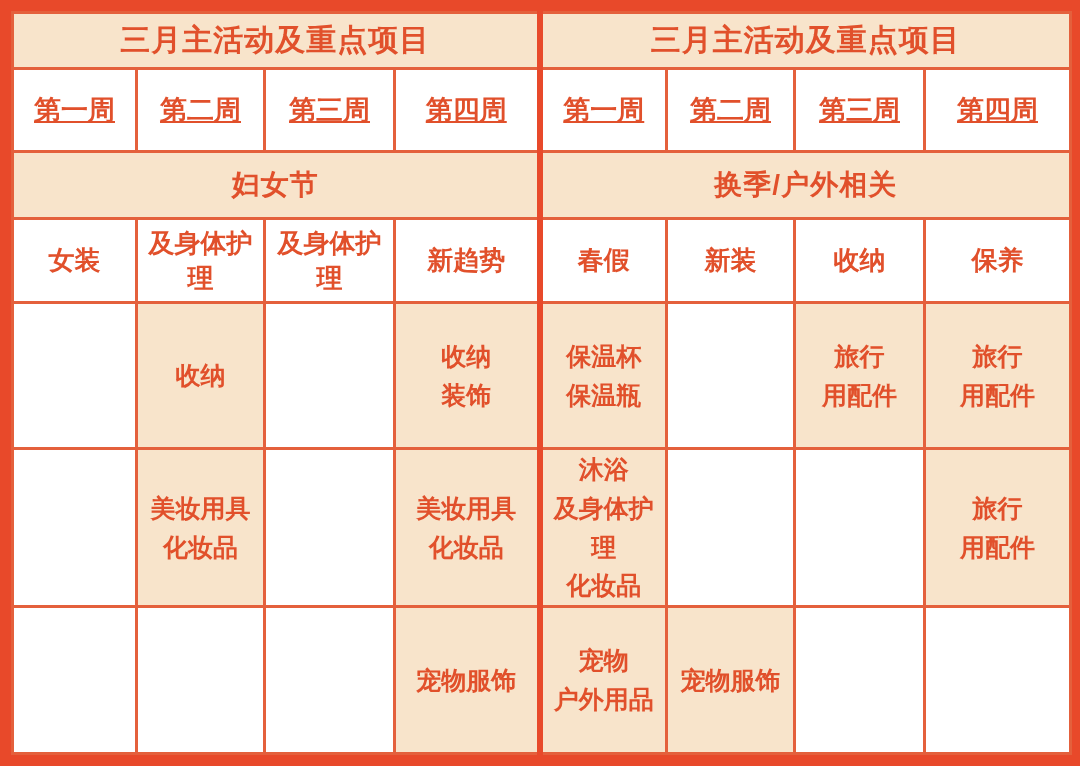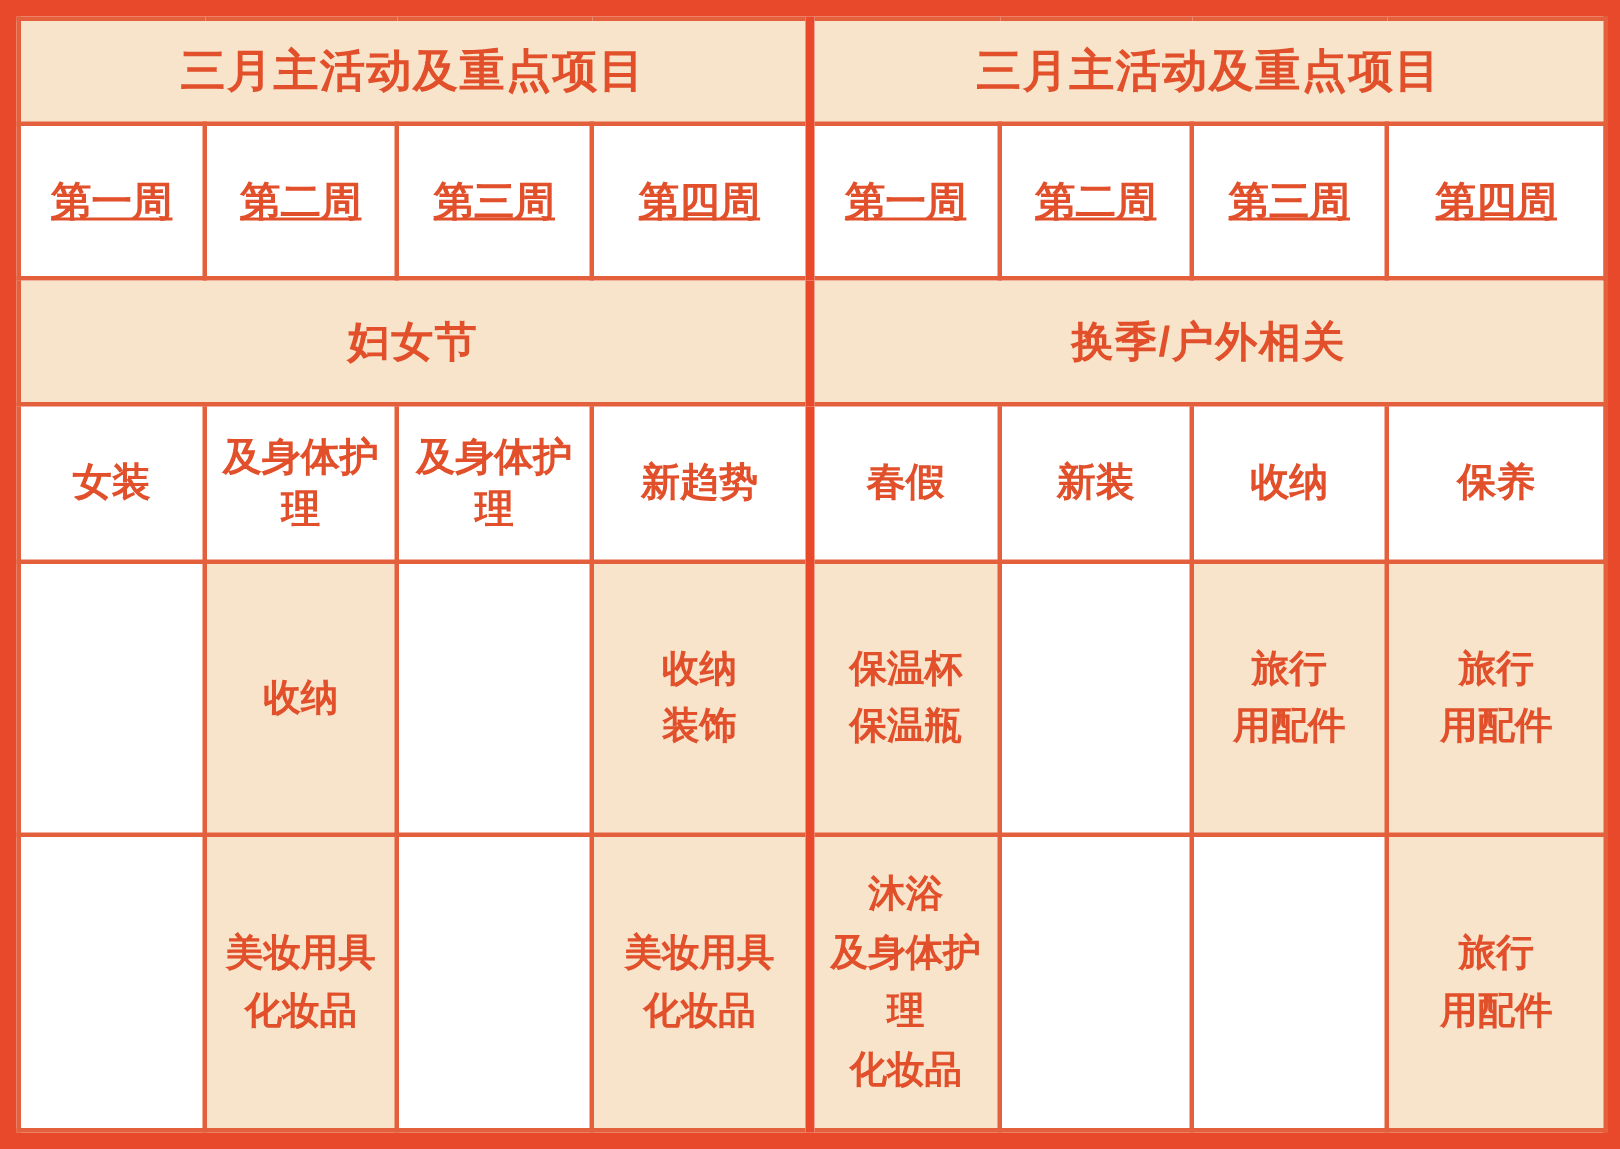"宠物服饰" tr.r-c3 { html: none -> <tr> <td></td> <td></td> <td></td> <td>宠物服饰</td> <td>宠物 户外用品</td> <td>宠物服饰</td> <td></td> <td></td> </tr> }
